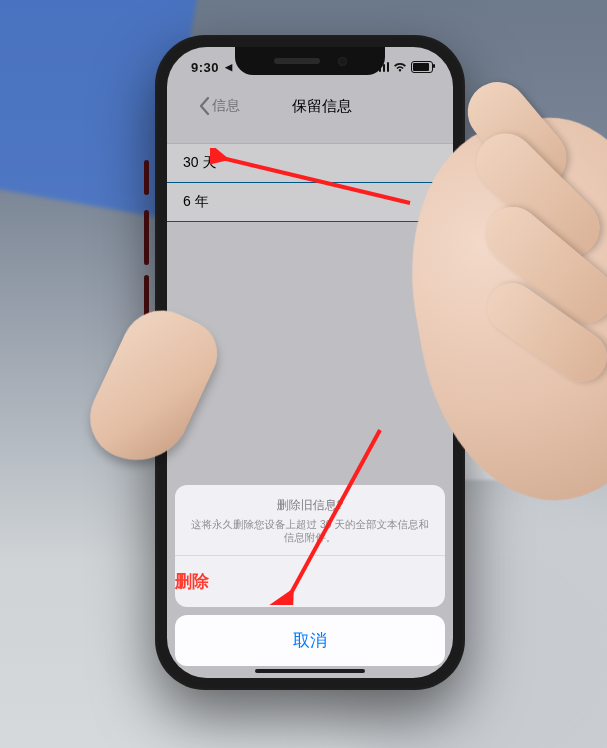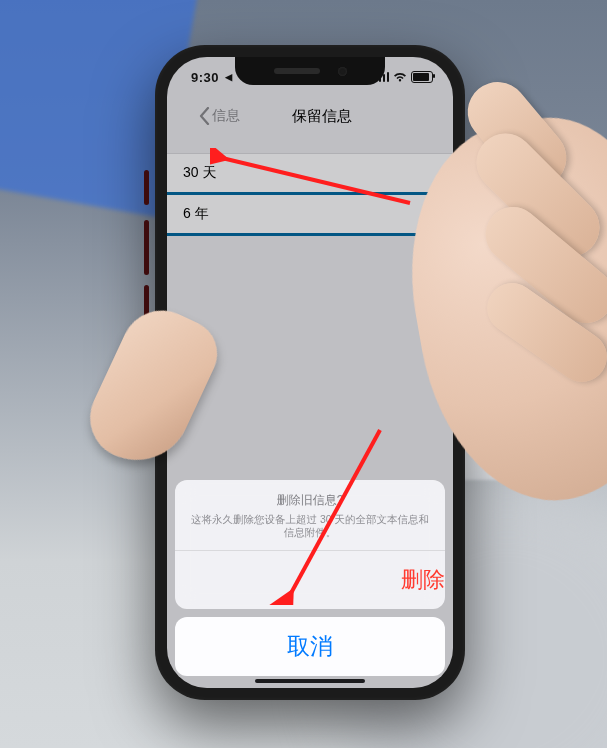"9:30 ◀" .phone { top: 45px -> 35px }
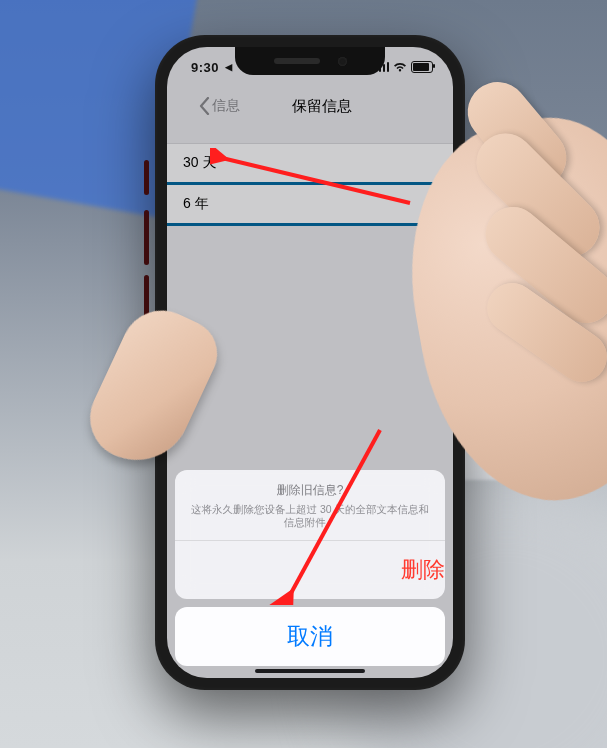"30 天" .row { border-bottom: 3px solid #0369a1 -> 1px solid #0369a1 }
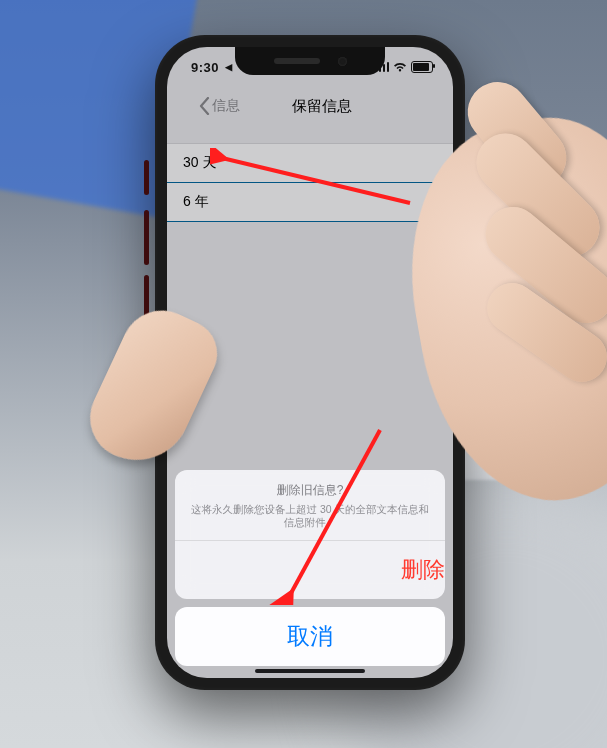"删除" .sheet-action { font-size: 22px -> 17px; font-weight: none -> bold; text-align: right -> left }
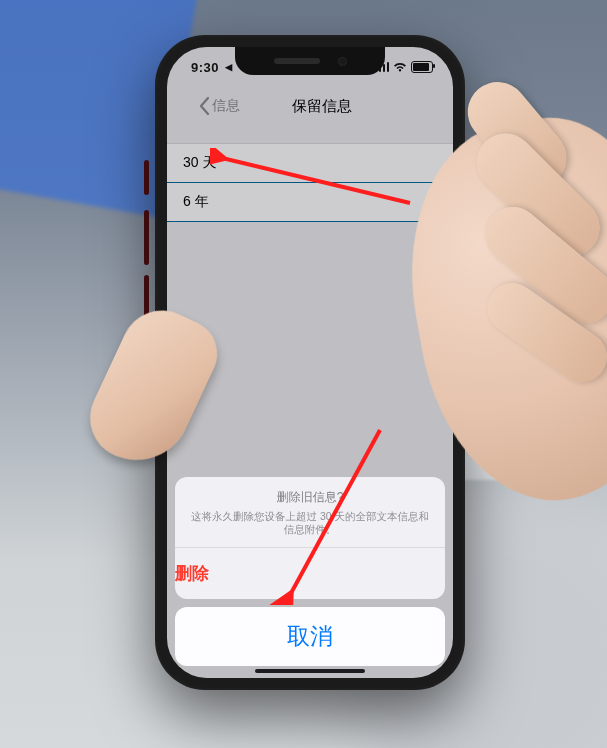"取消" .sheet-cancel { font-size: 23px -> 17px }
